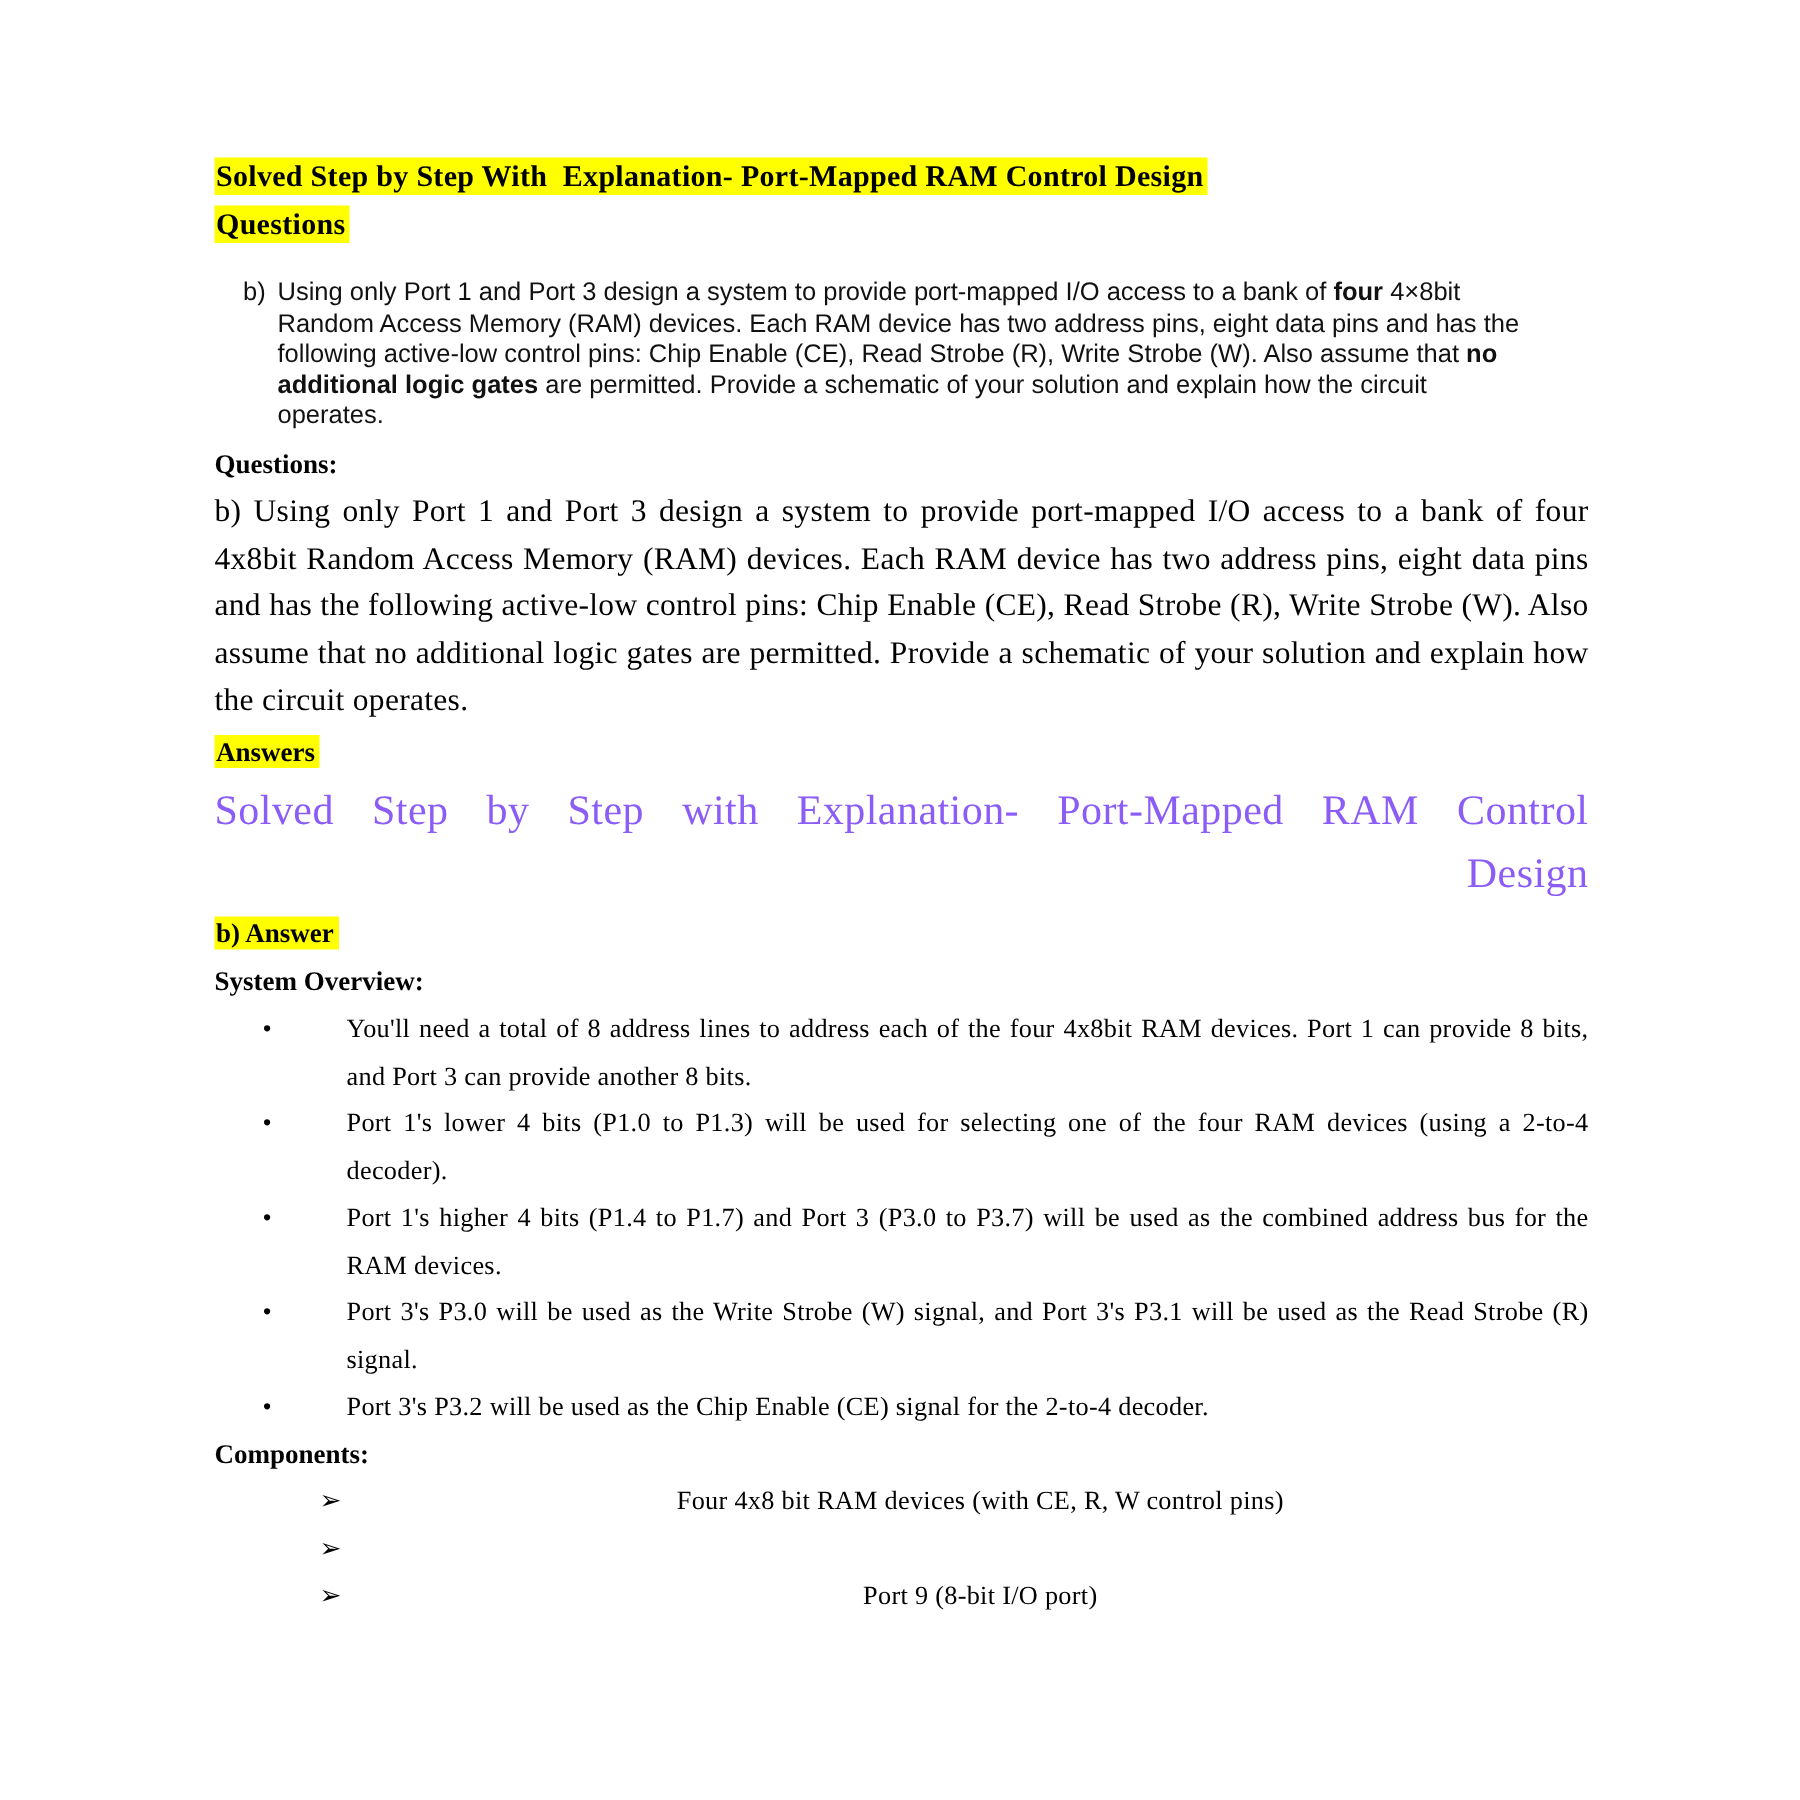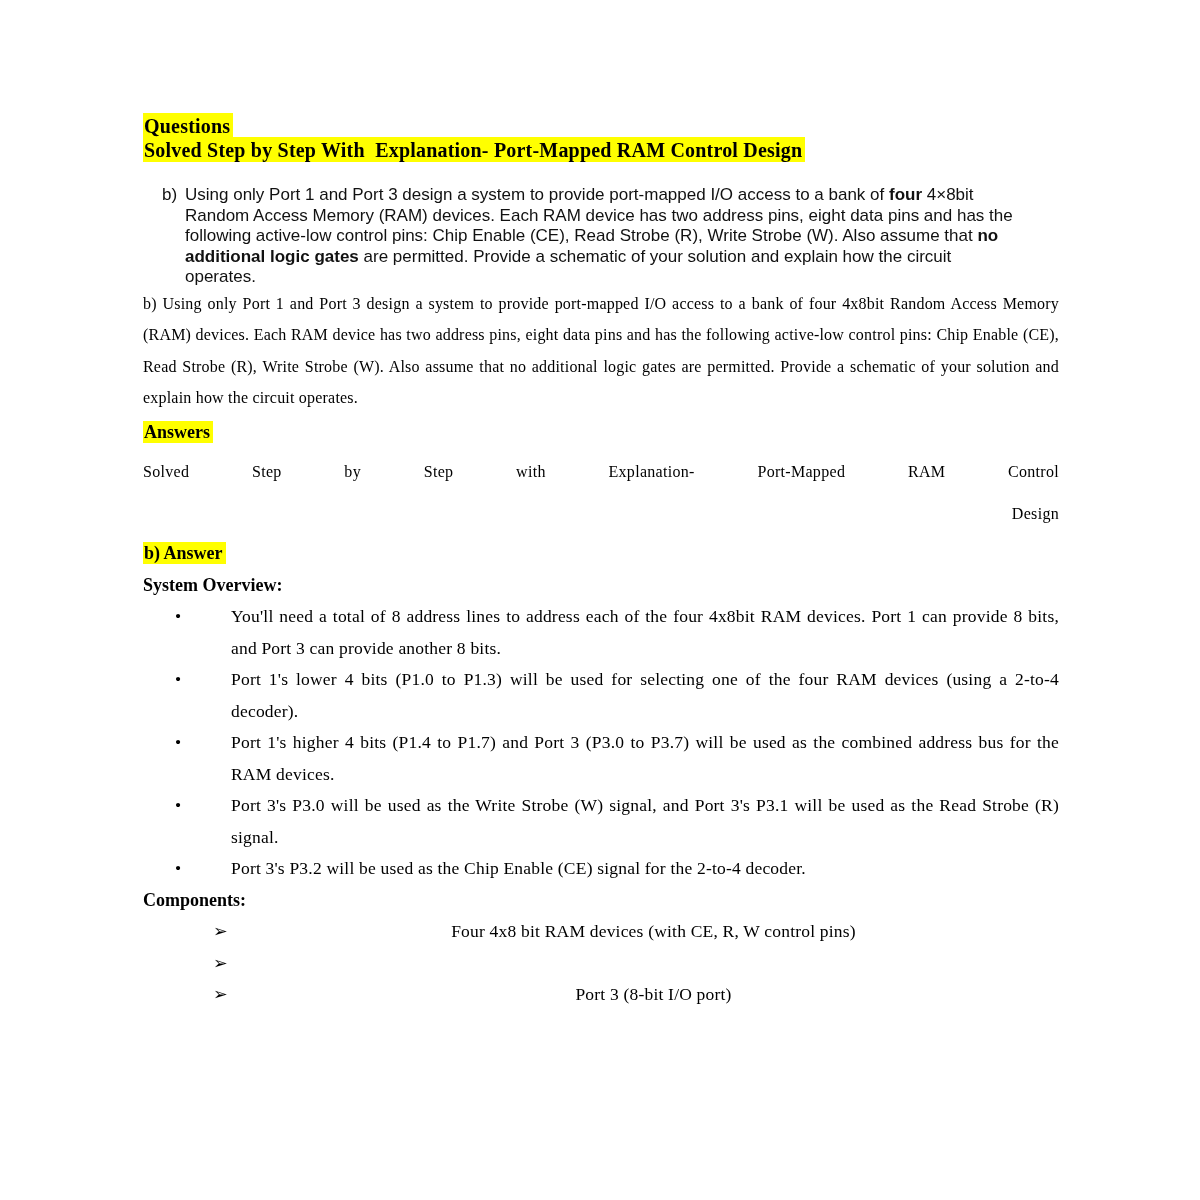"Questions" div.hl-line { order: before "Solved Step by Step With Explanation- Port-Mapped RAM Control Design" -> after "Solved Step by Step With Explanation- Port-Mapped RAM Control Design" }
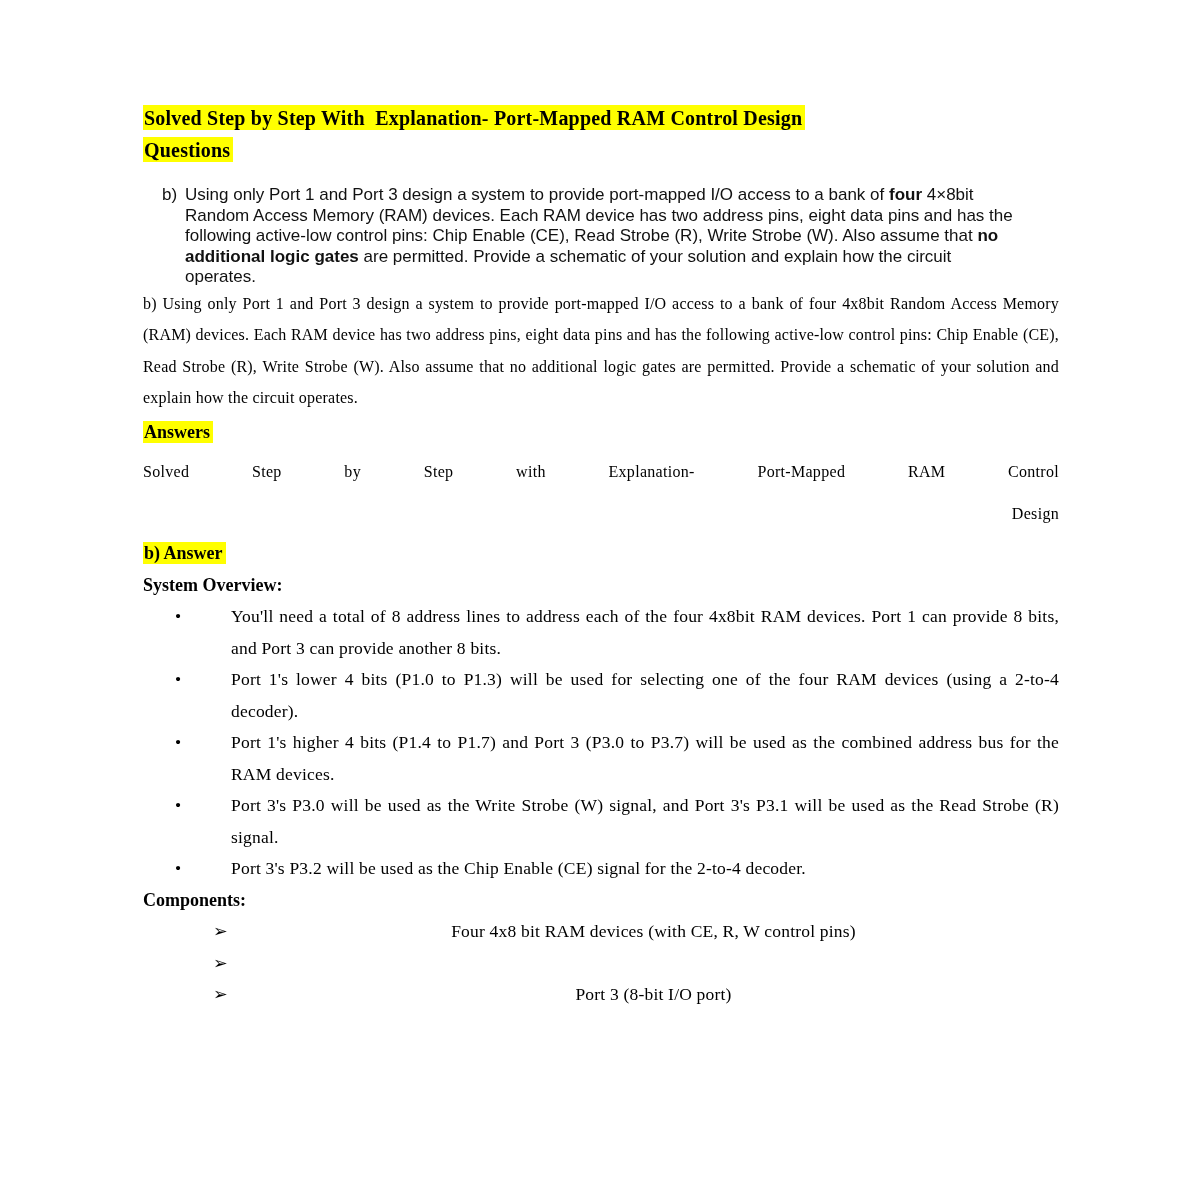"Questions:" div.serif-h { html: none -> <div>Questions:</div> }
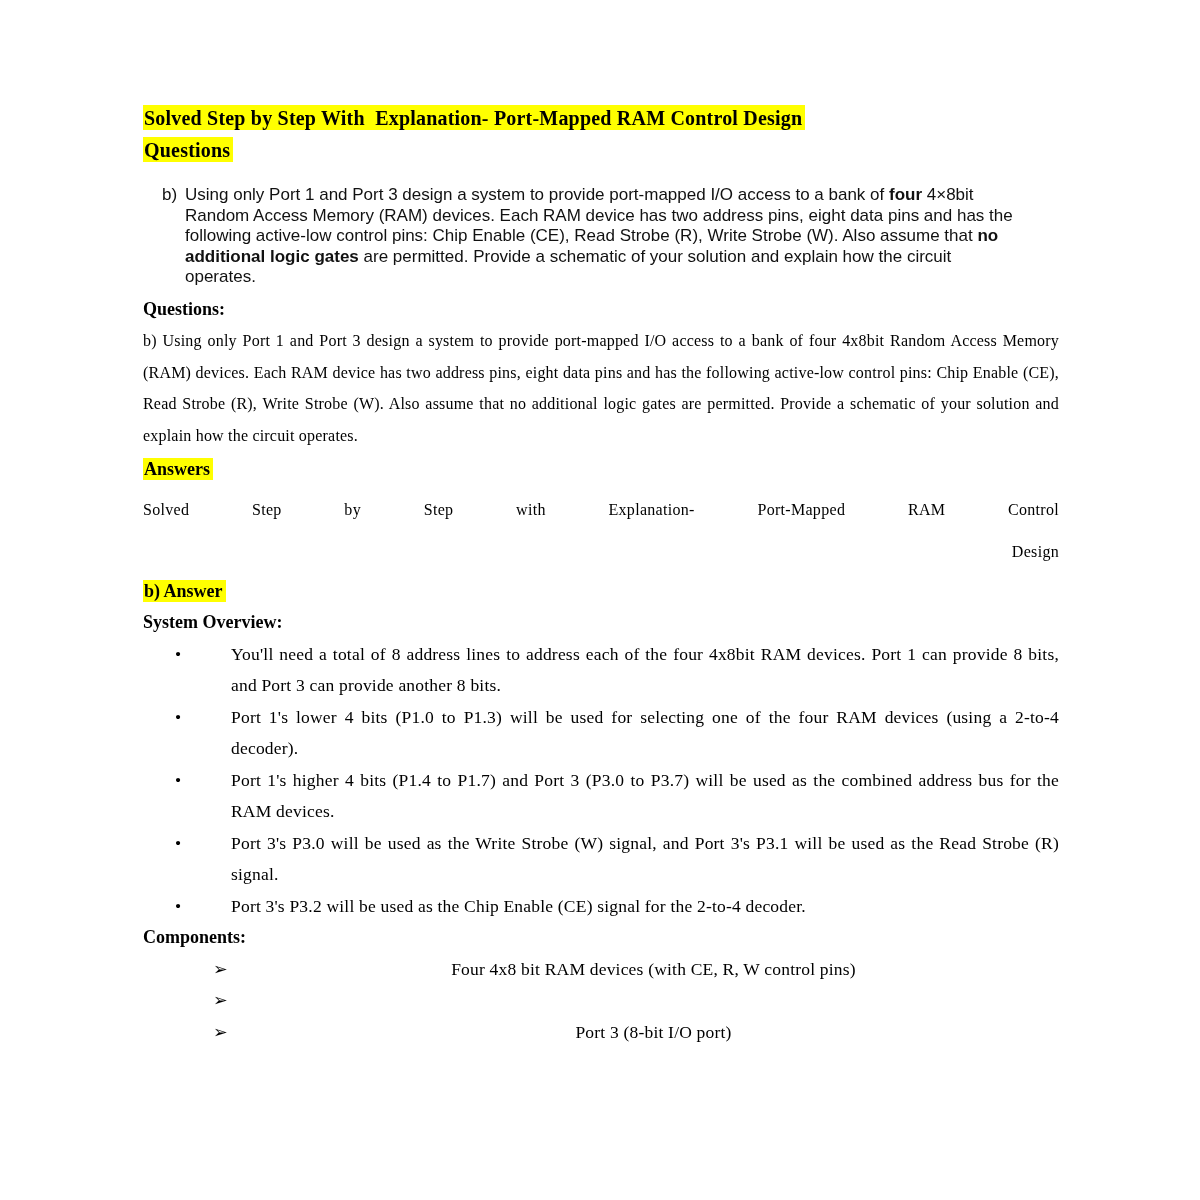"b) Using only Port 1" .serif-p { font-size: 16px -> 21px }
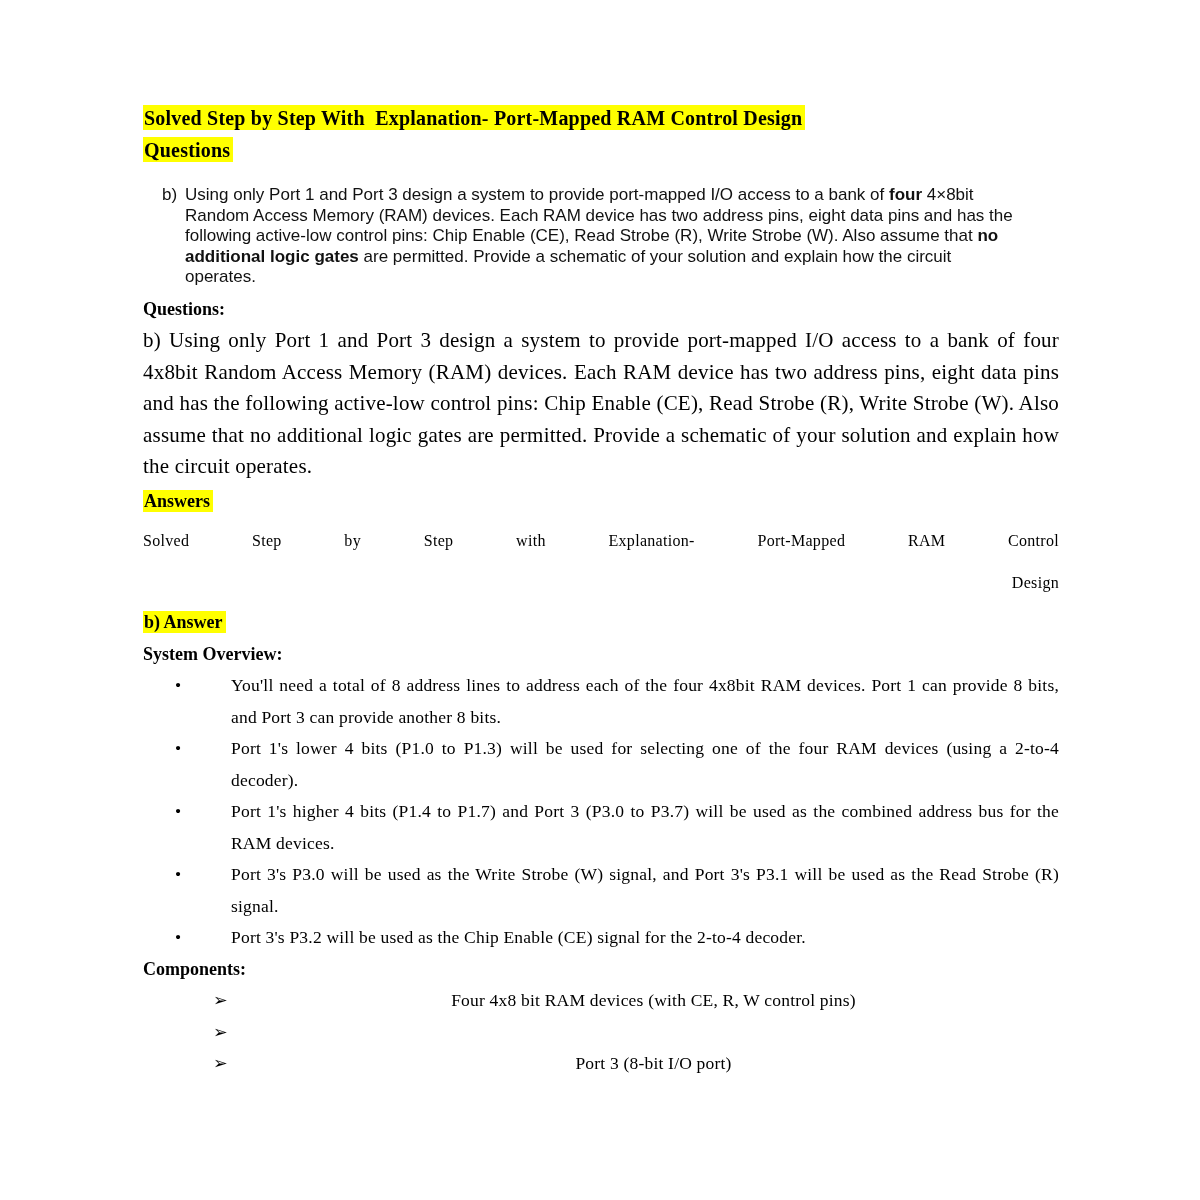"Solved Step by Step with Explanation- Port-Mapped RAM Control" .blue-h { color: #000000 -> #8b5cf6; font-size: 16px -> 28px }
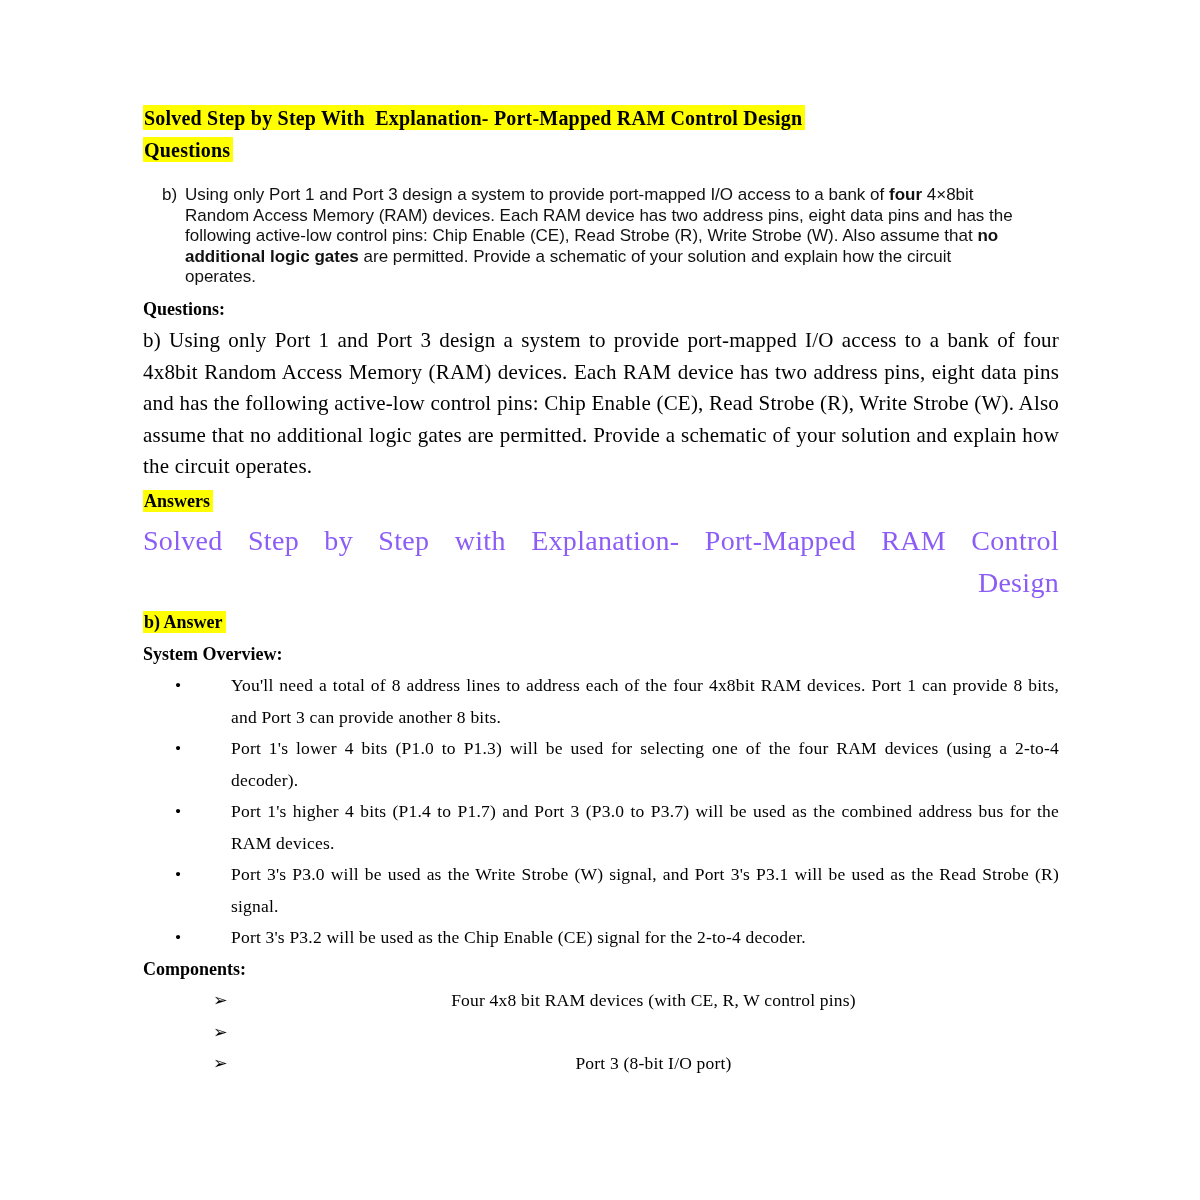"Port 3 (8-bit I/O port)" span.txt { text: 3 -> 9 }
